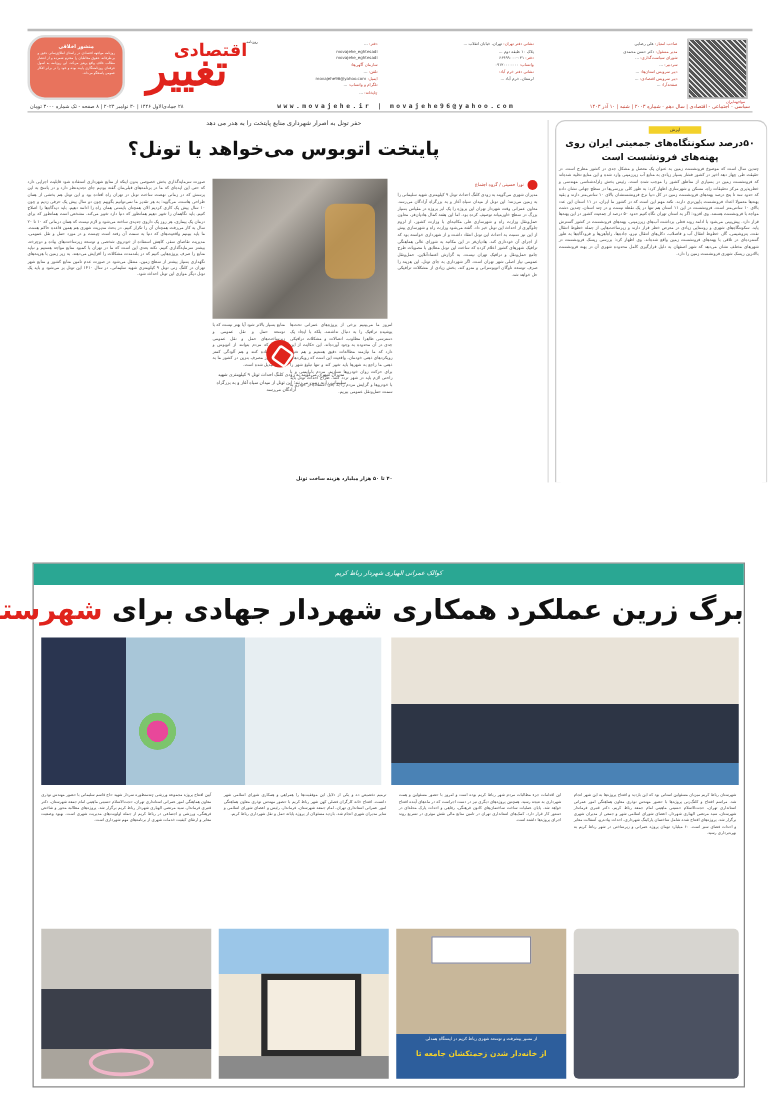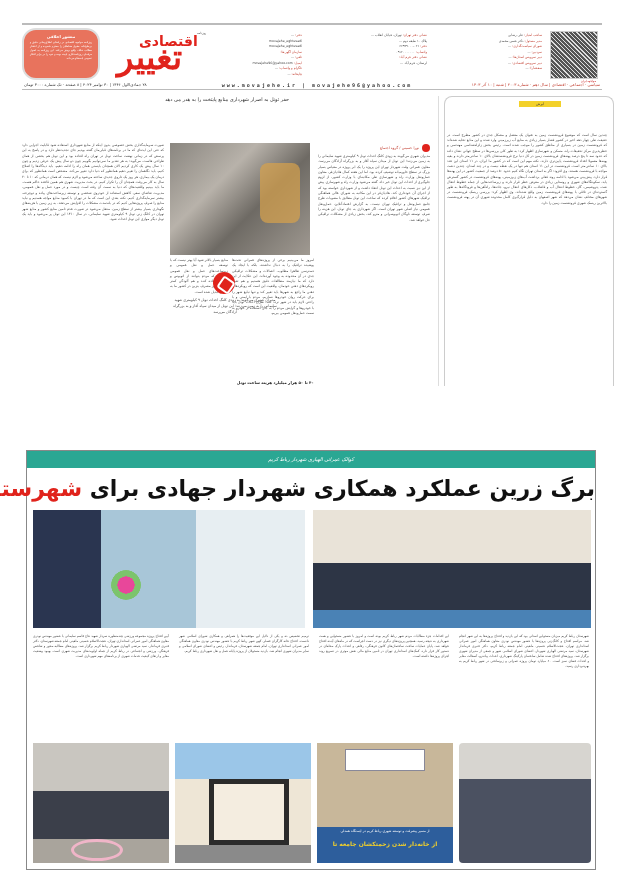"پایتخت اتوبوس می‌خواهد یا تونل؟" div.headline { html: none -> <div>پایتخت اتوبوس می‌خواهد یا تونل؟</div> }
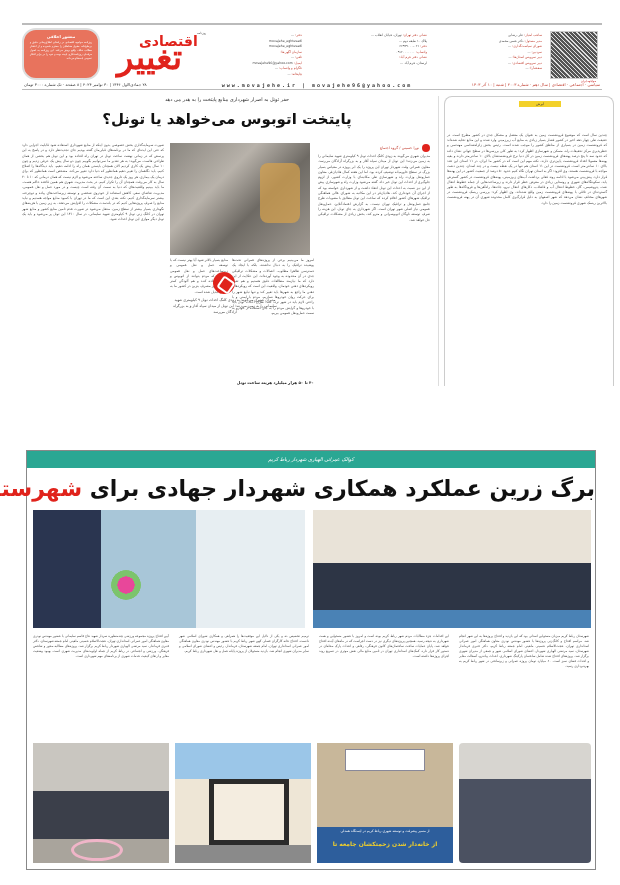"۵۰درصد سکونتگاه‌های جمعیتی ایران روی" div.side-title { html: none -> <div>۵۰درصد سکونتگاه‌های جمعیتی ایران روی پهنه‌های فرونشست است</div> }
